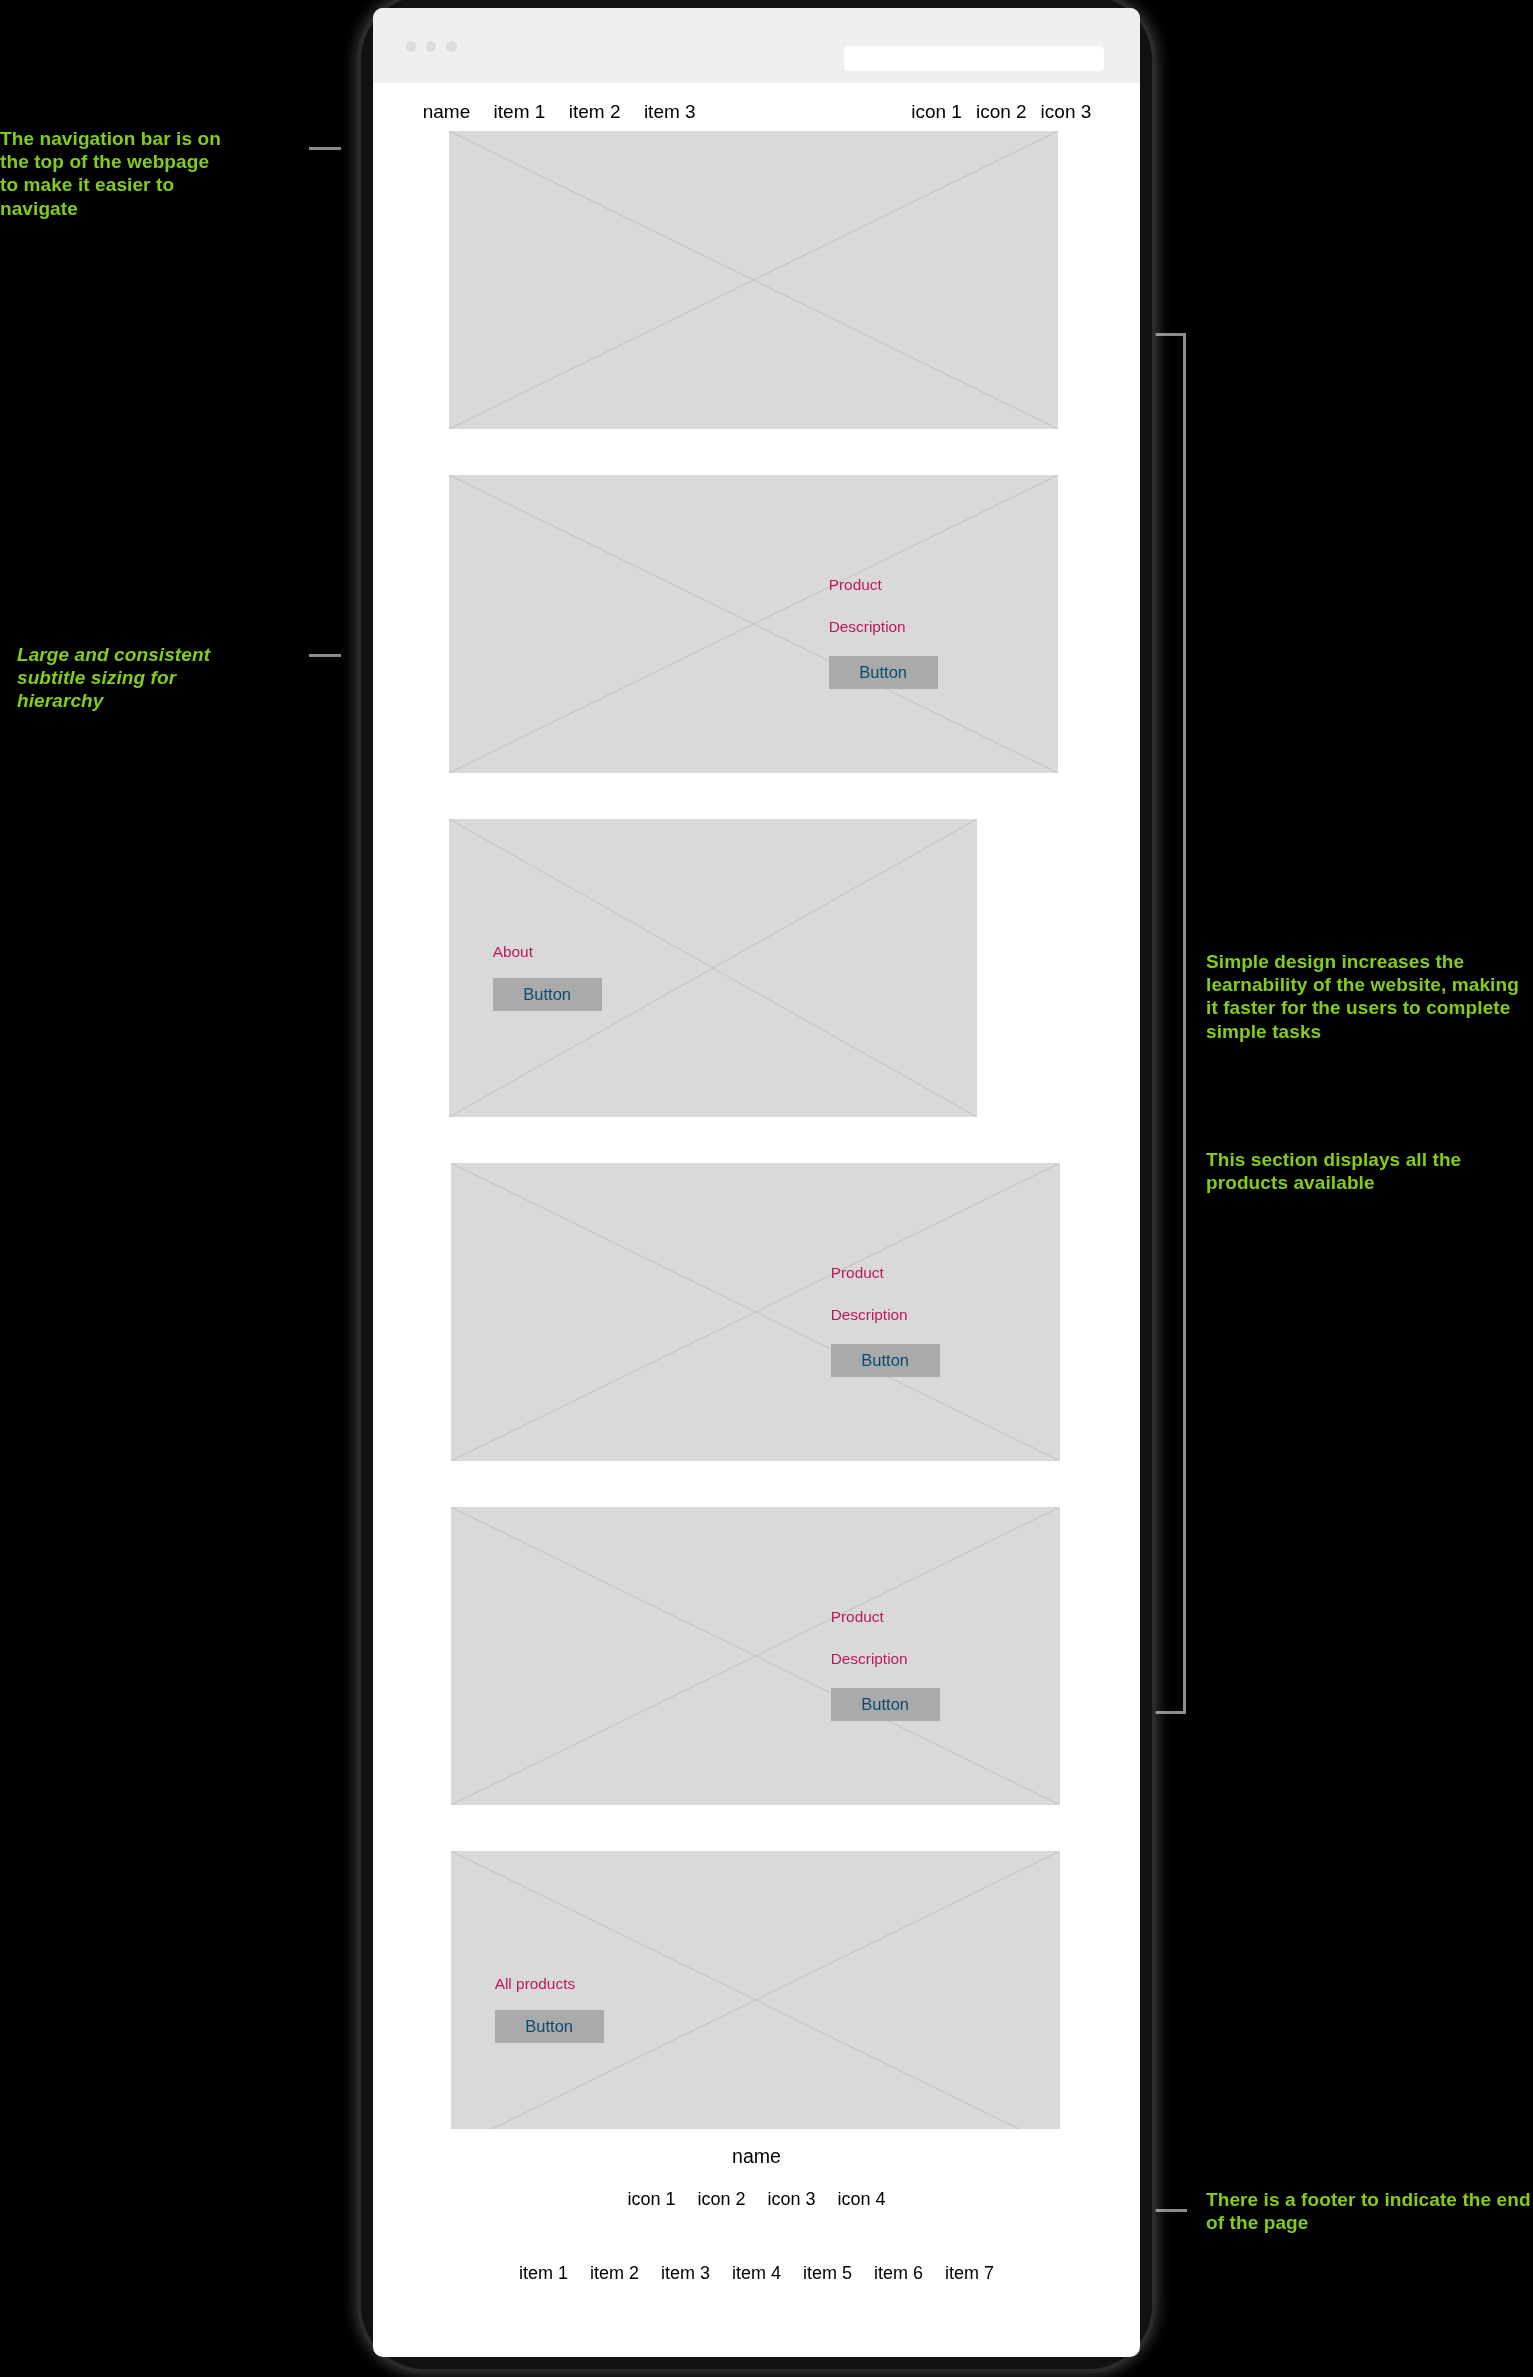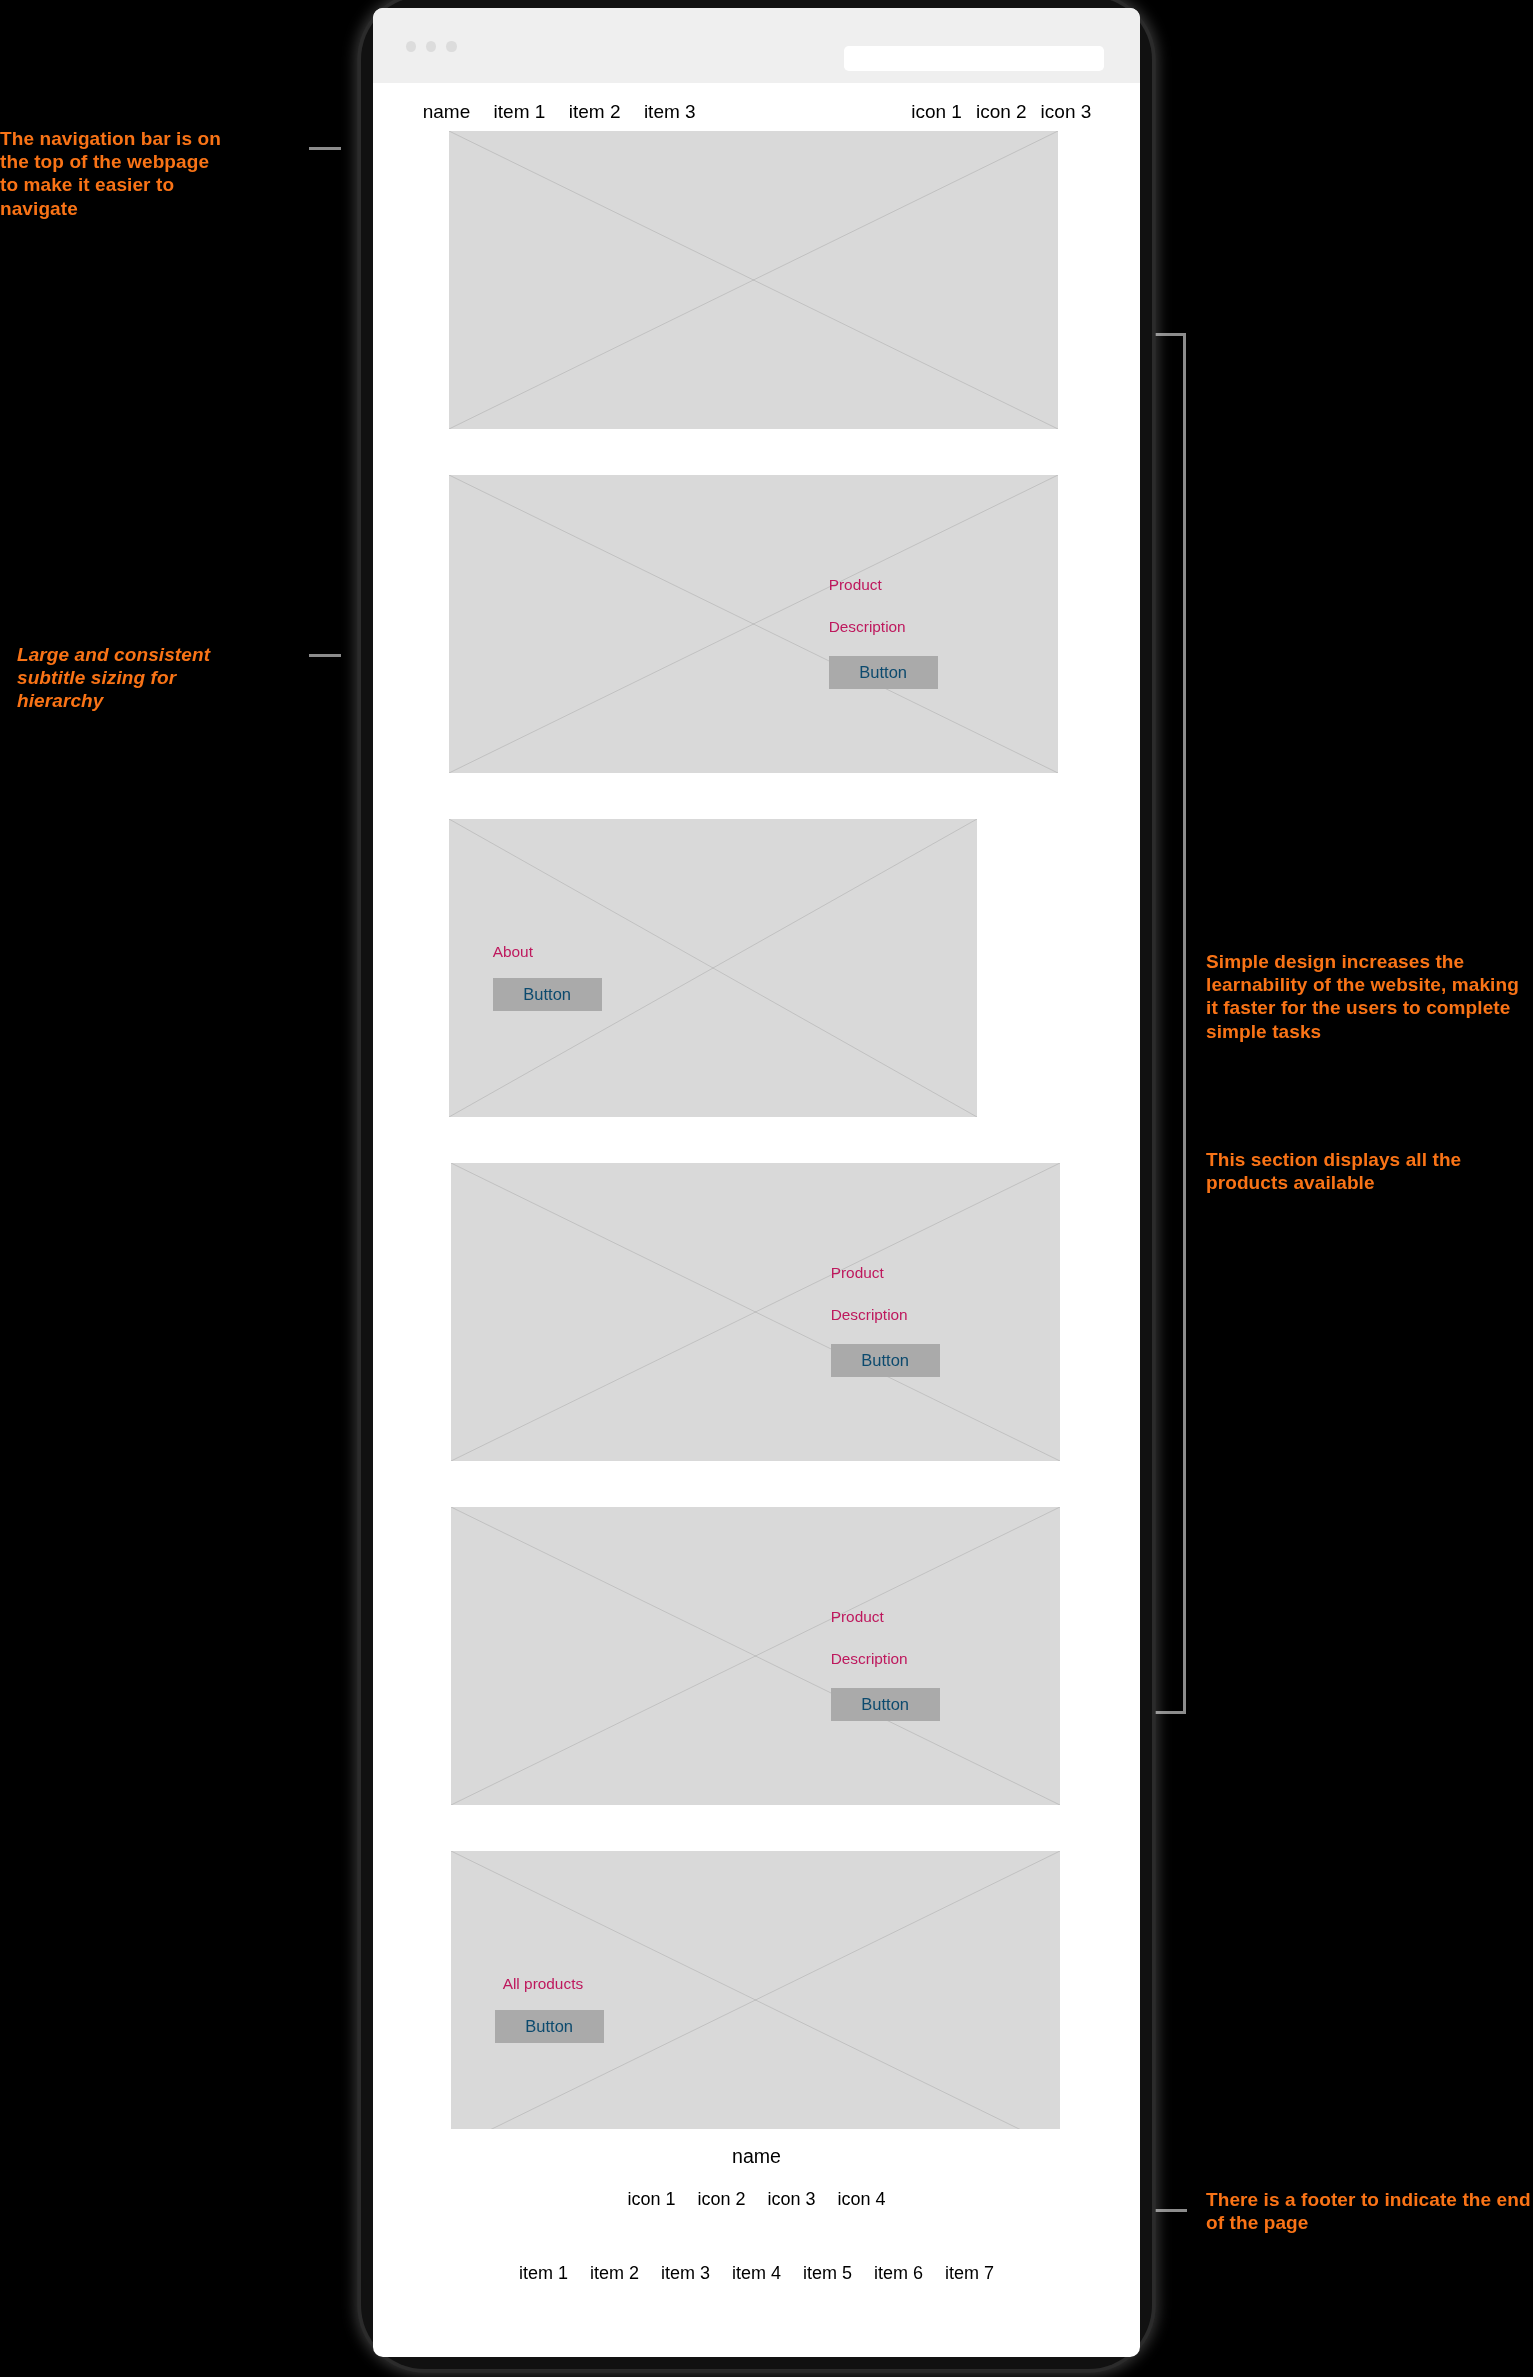"The navigation bar is on" .anno { color: #f97316 -> #84cc16 }
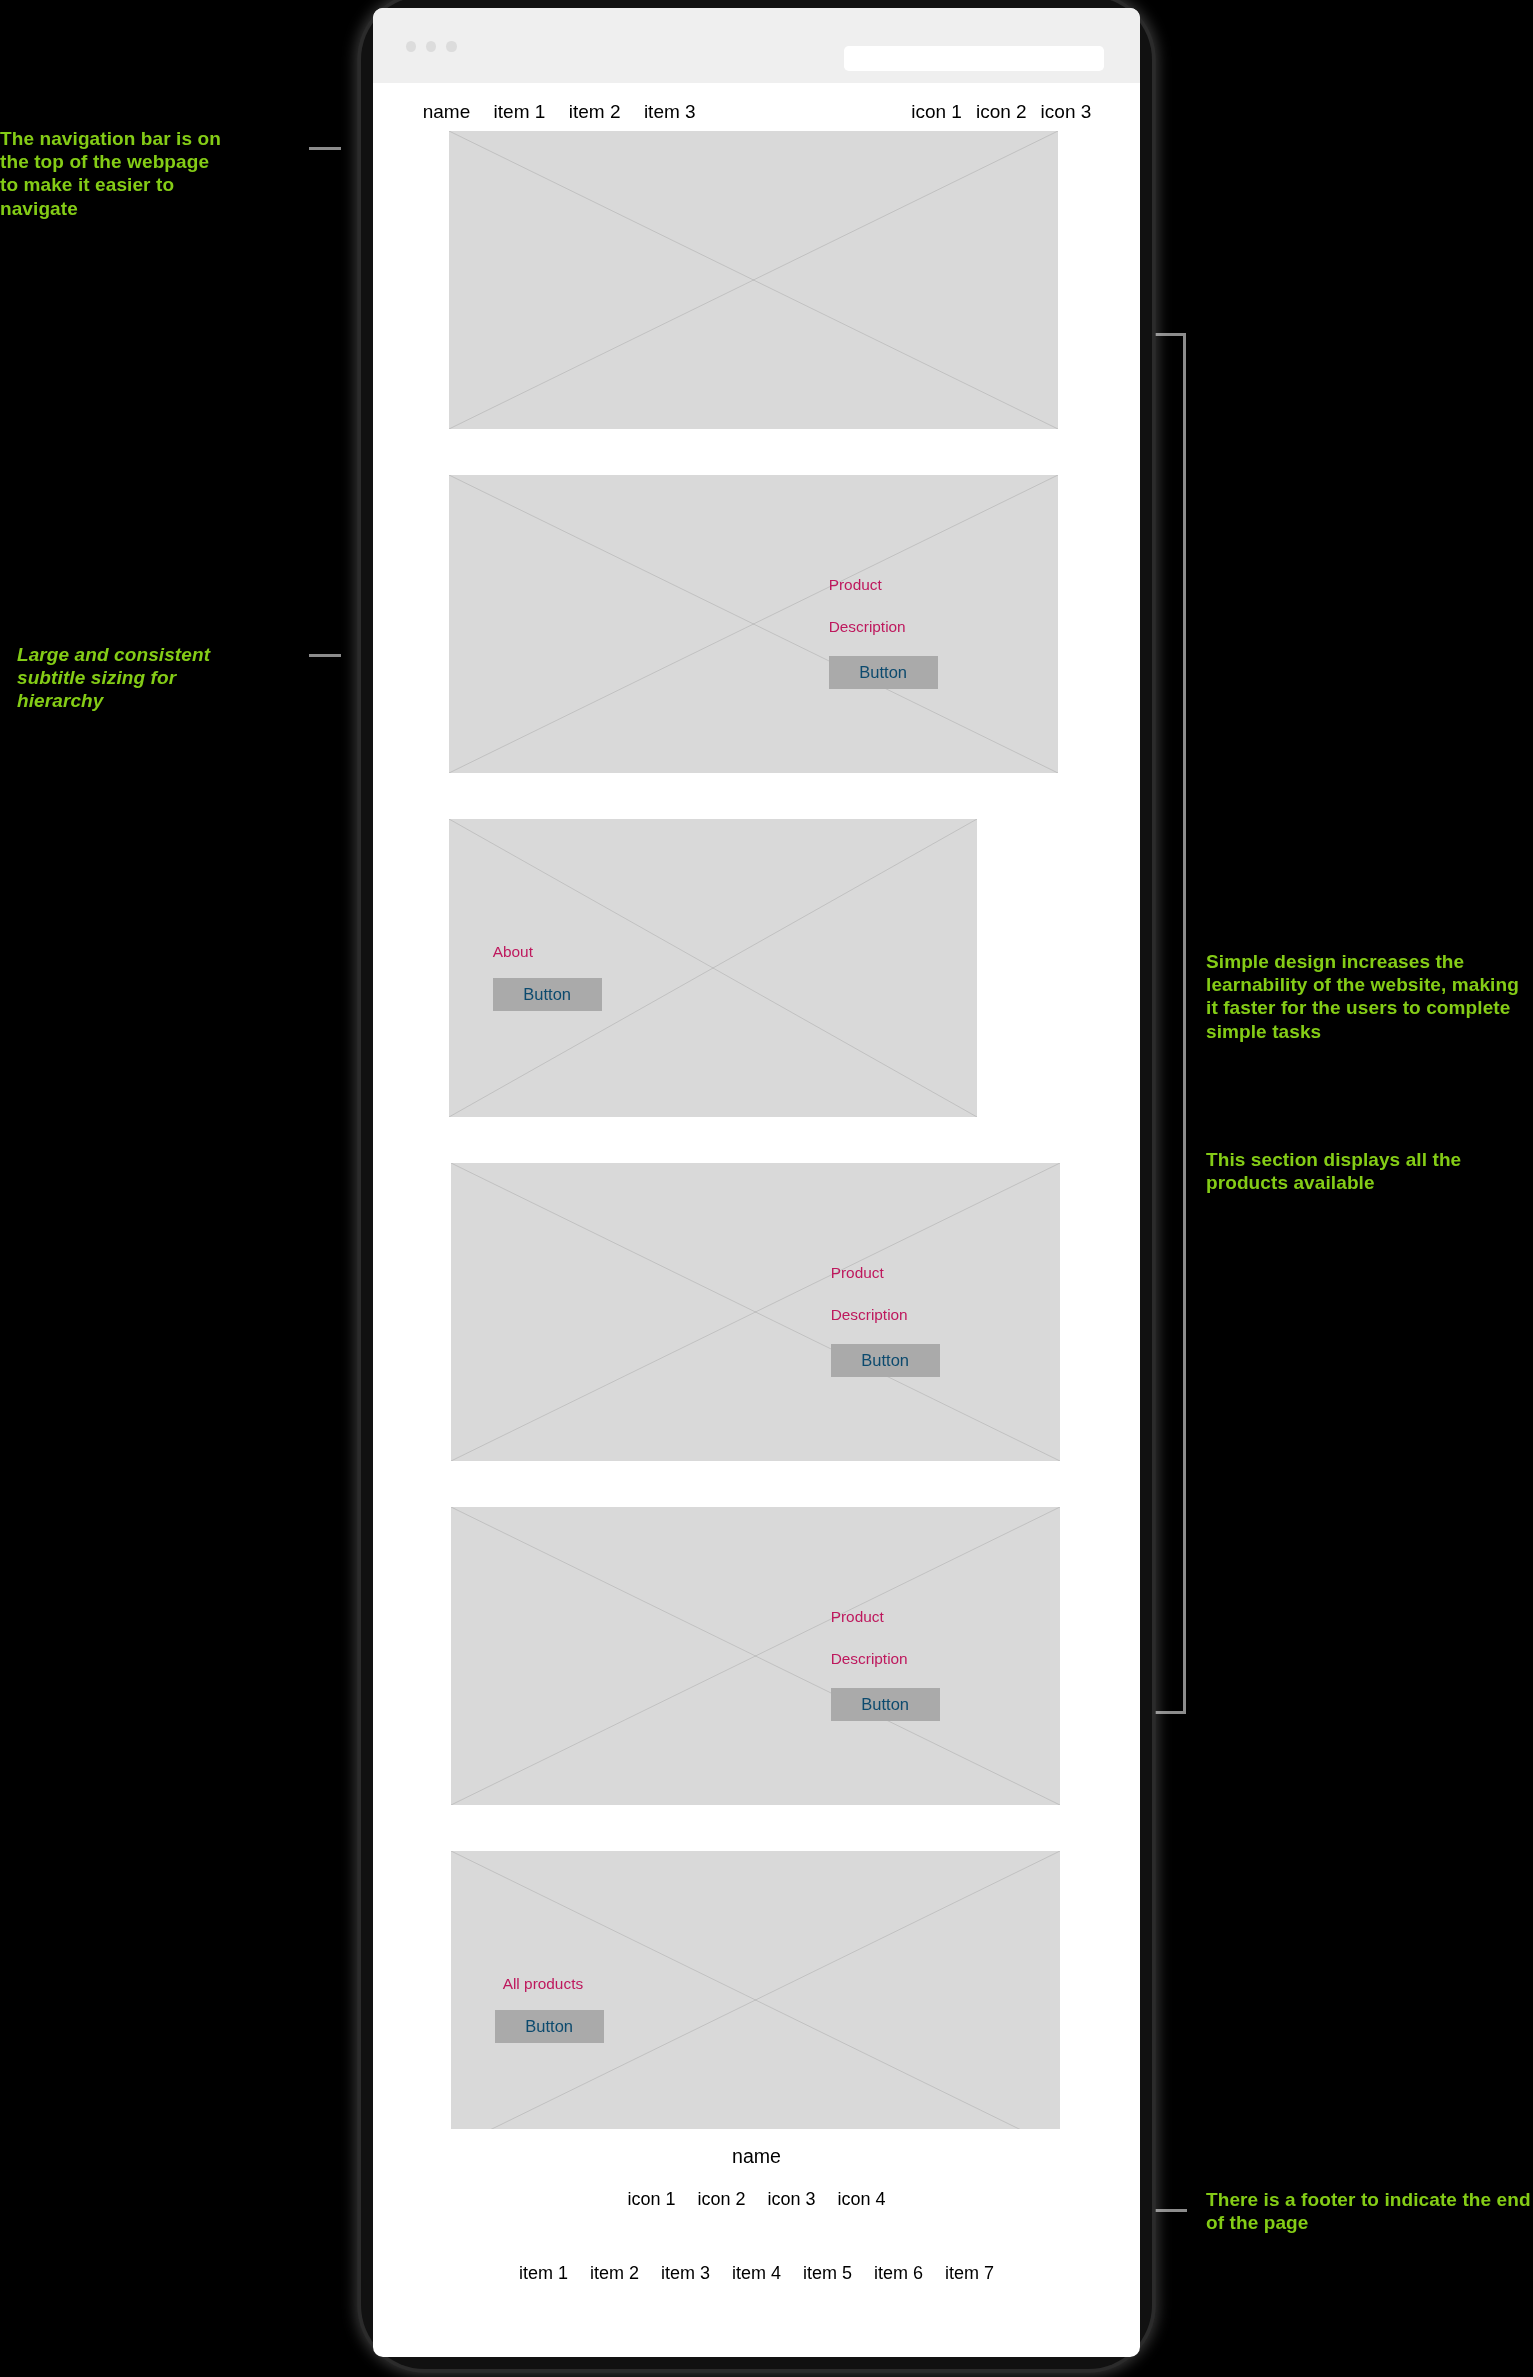"All products" div.blk-title { left: 52px -> 44px }
